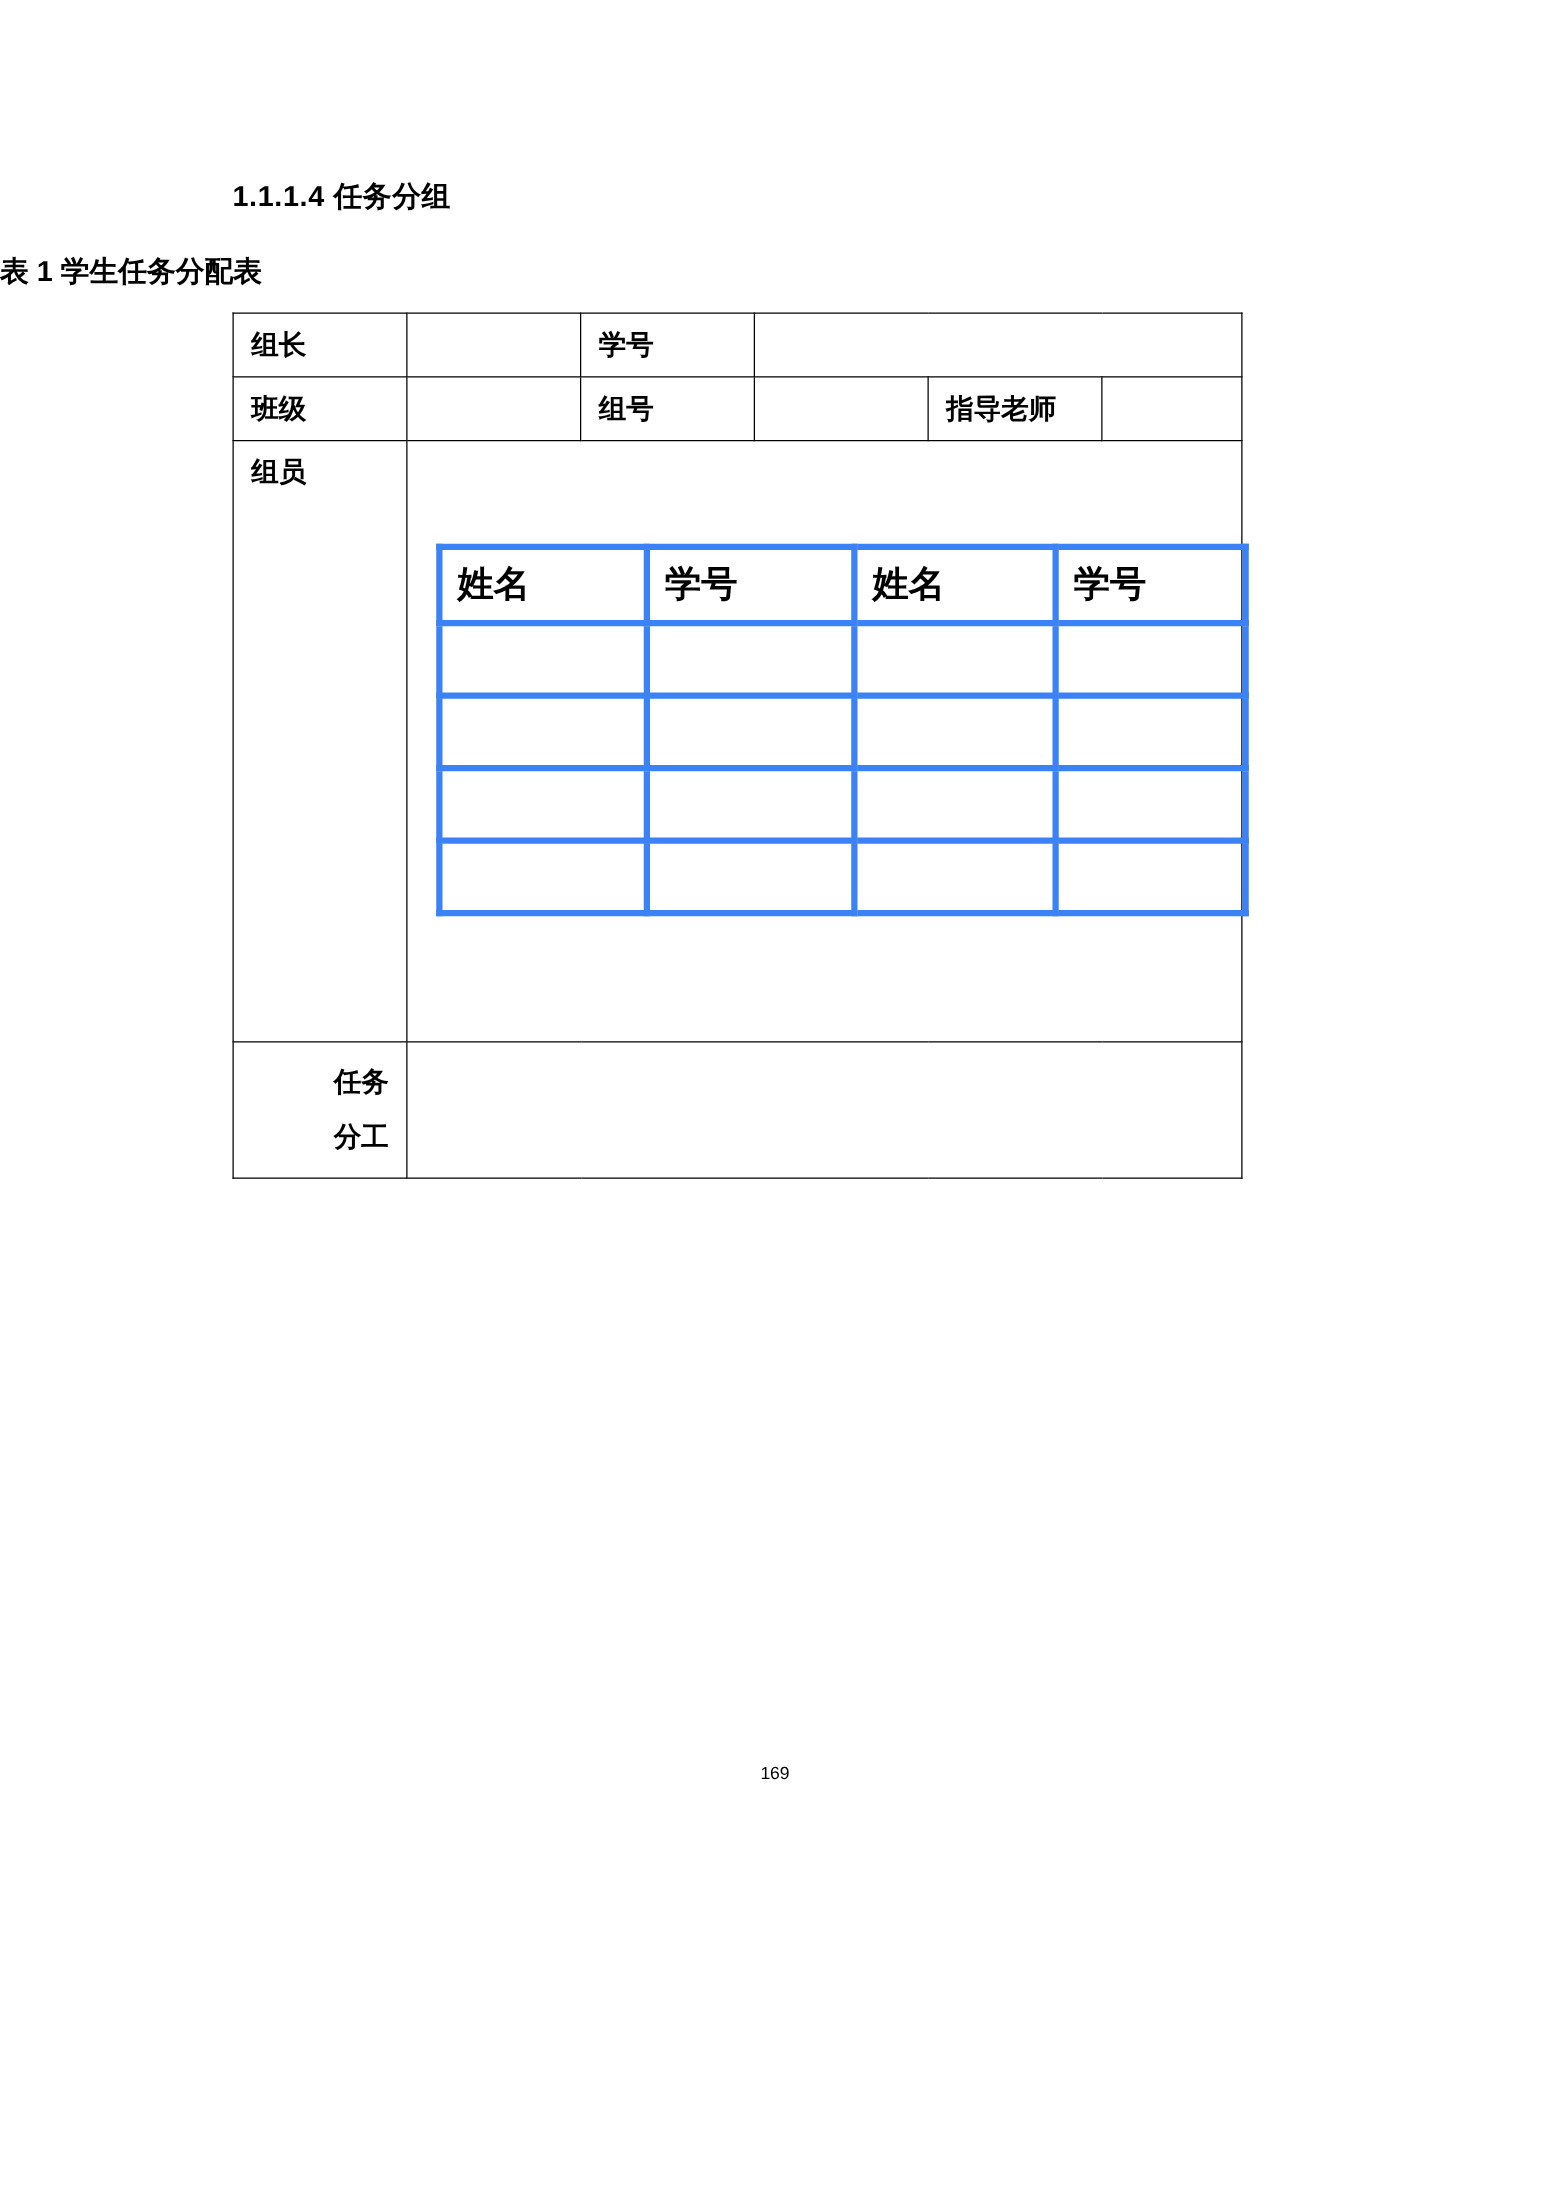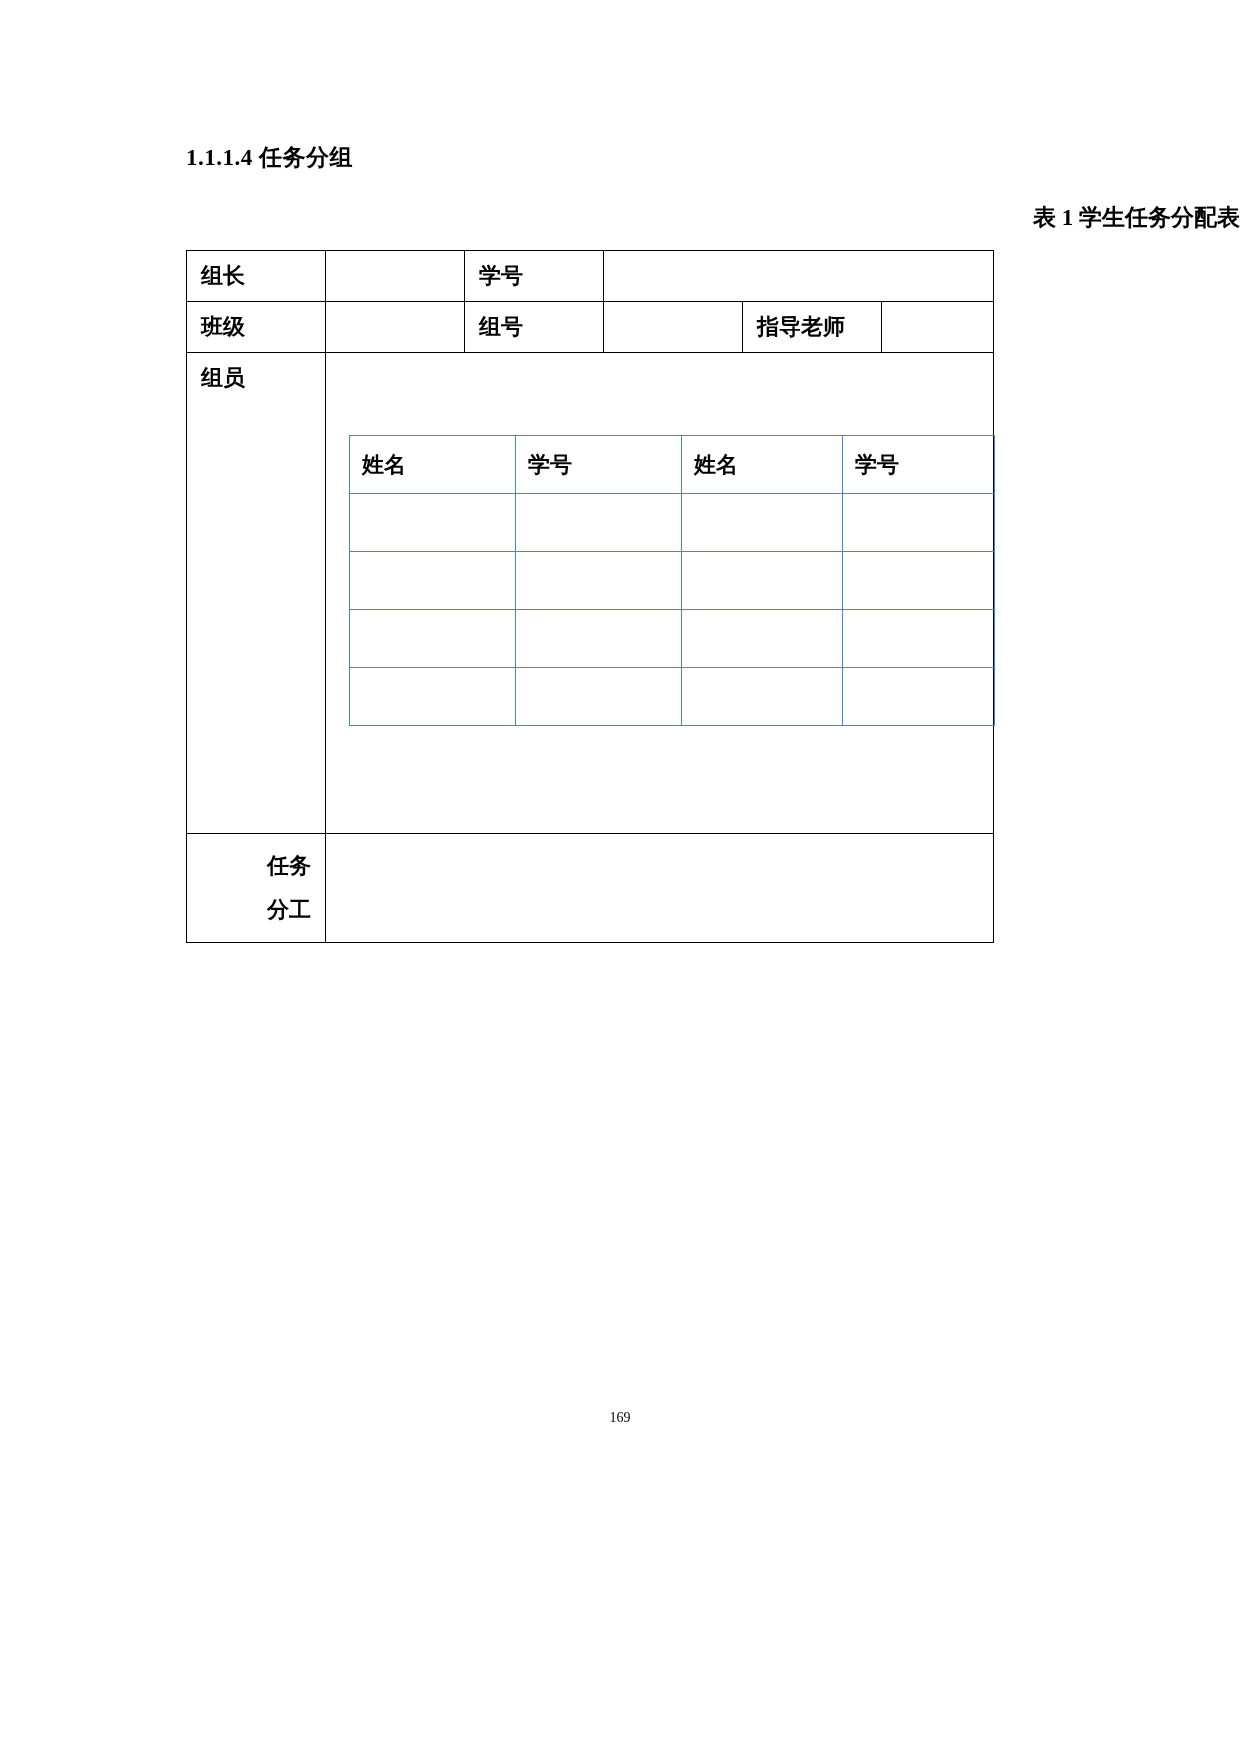"1.1.1.4 任务分组" .page { font-family: Liberation Serif, serif -> none }
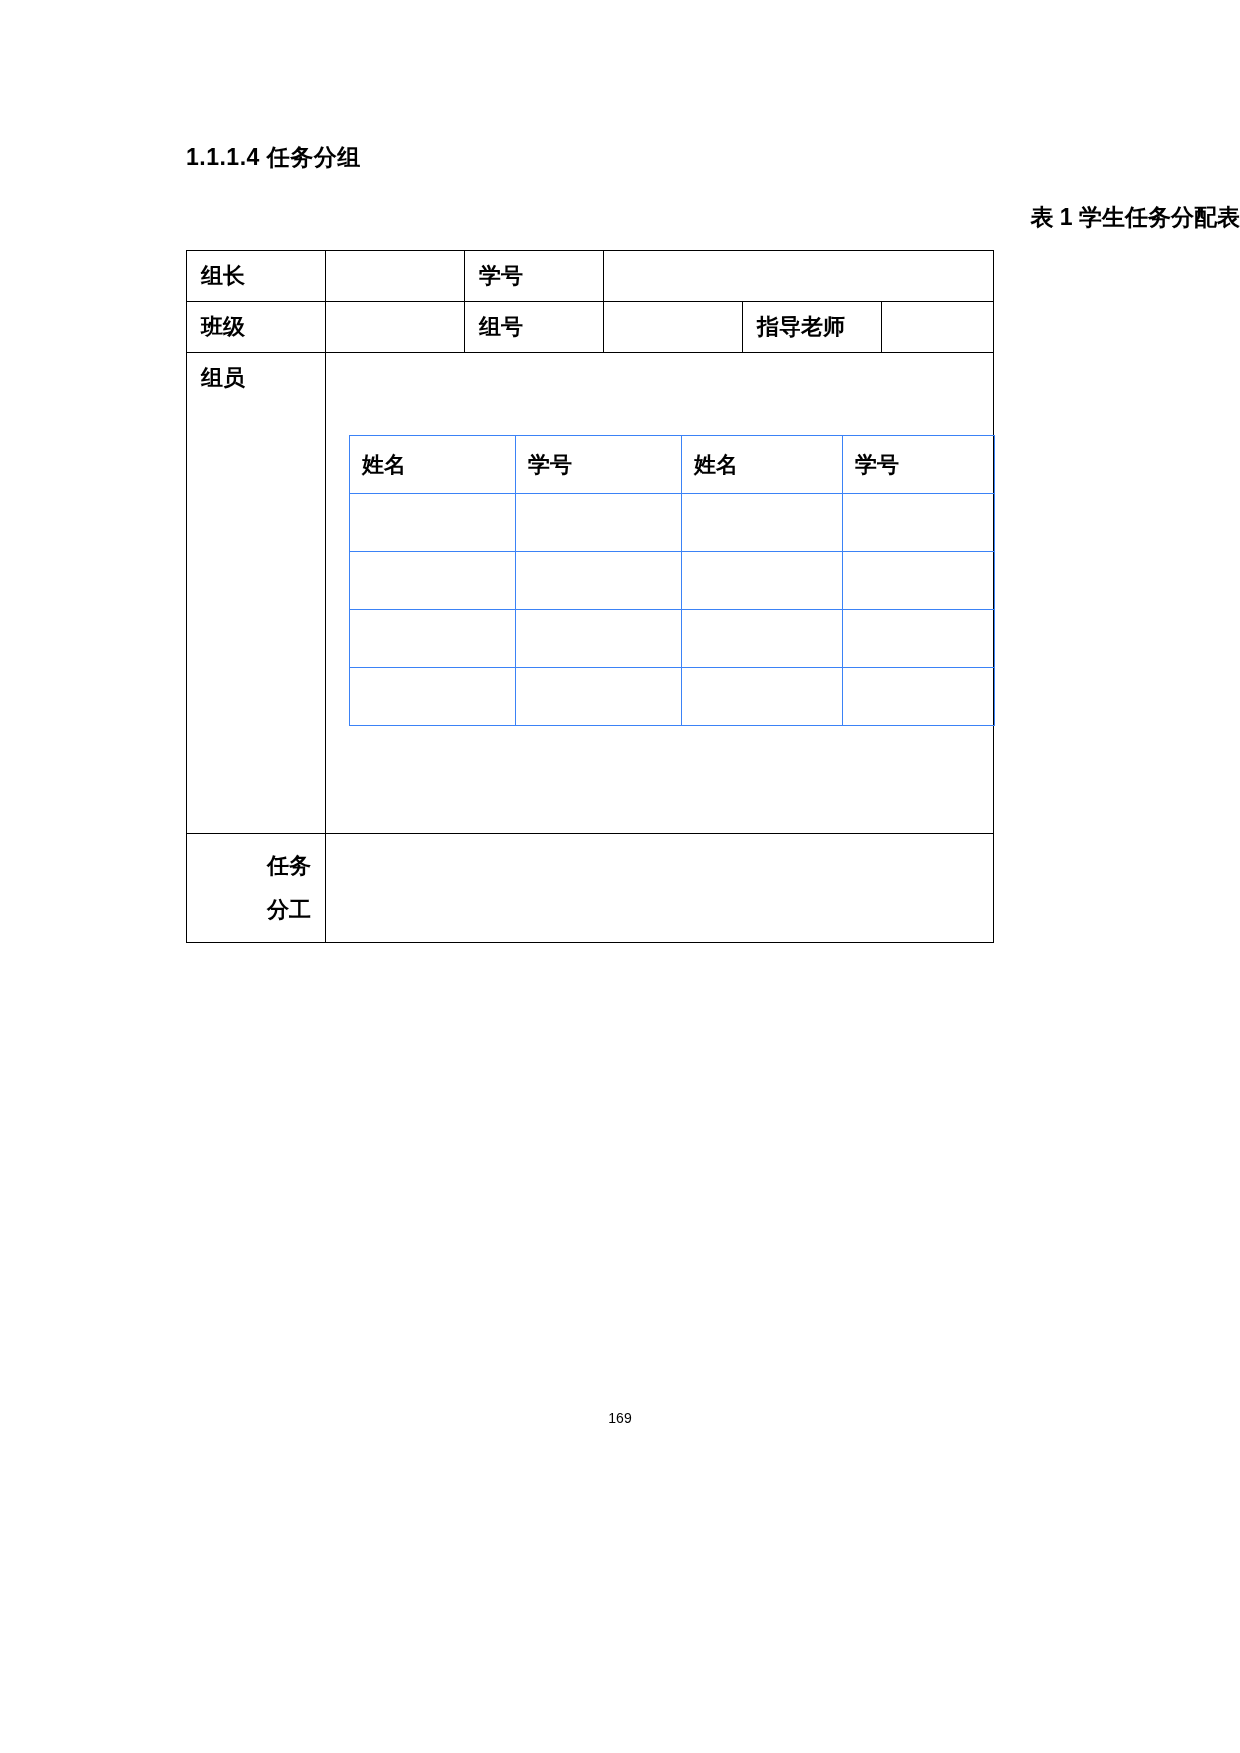"表 1 学生任务分配表" .table-caption { text-align: right -> left }
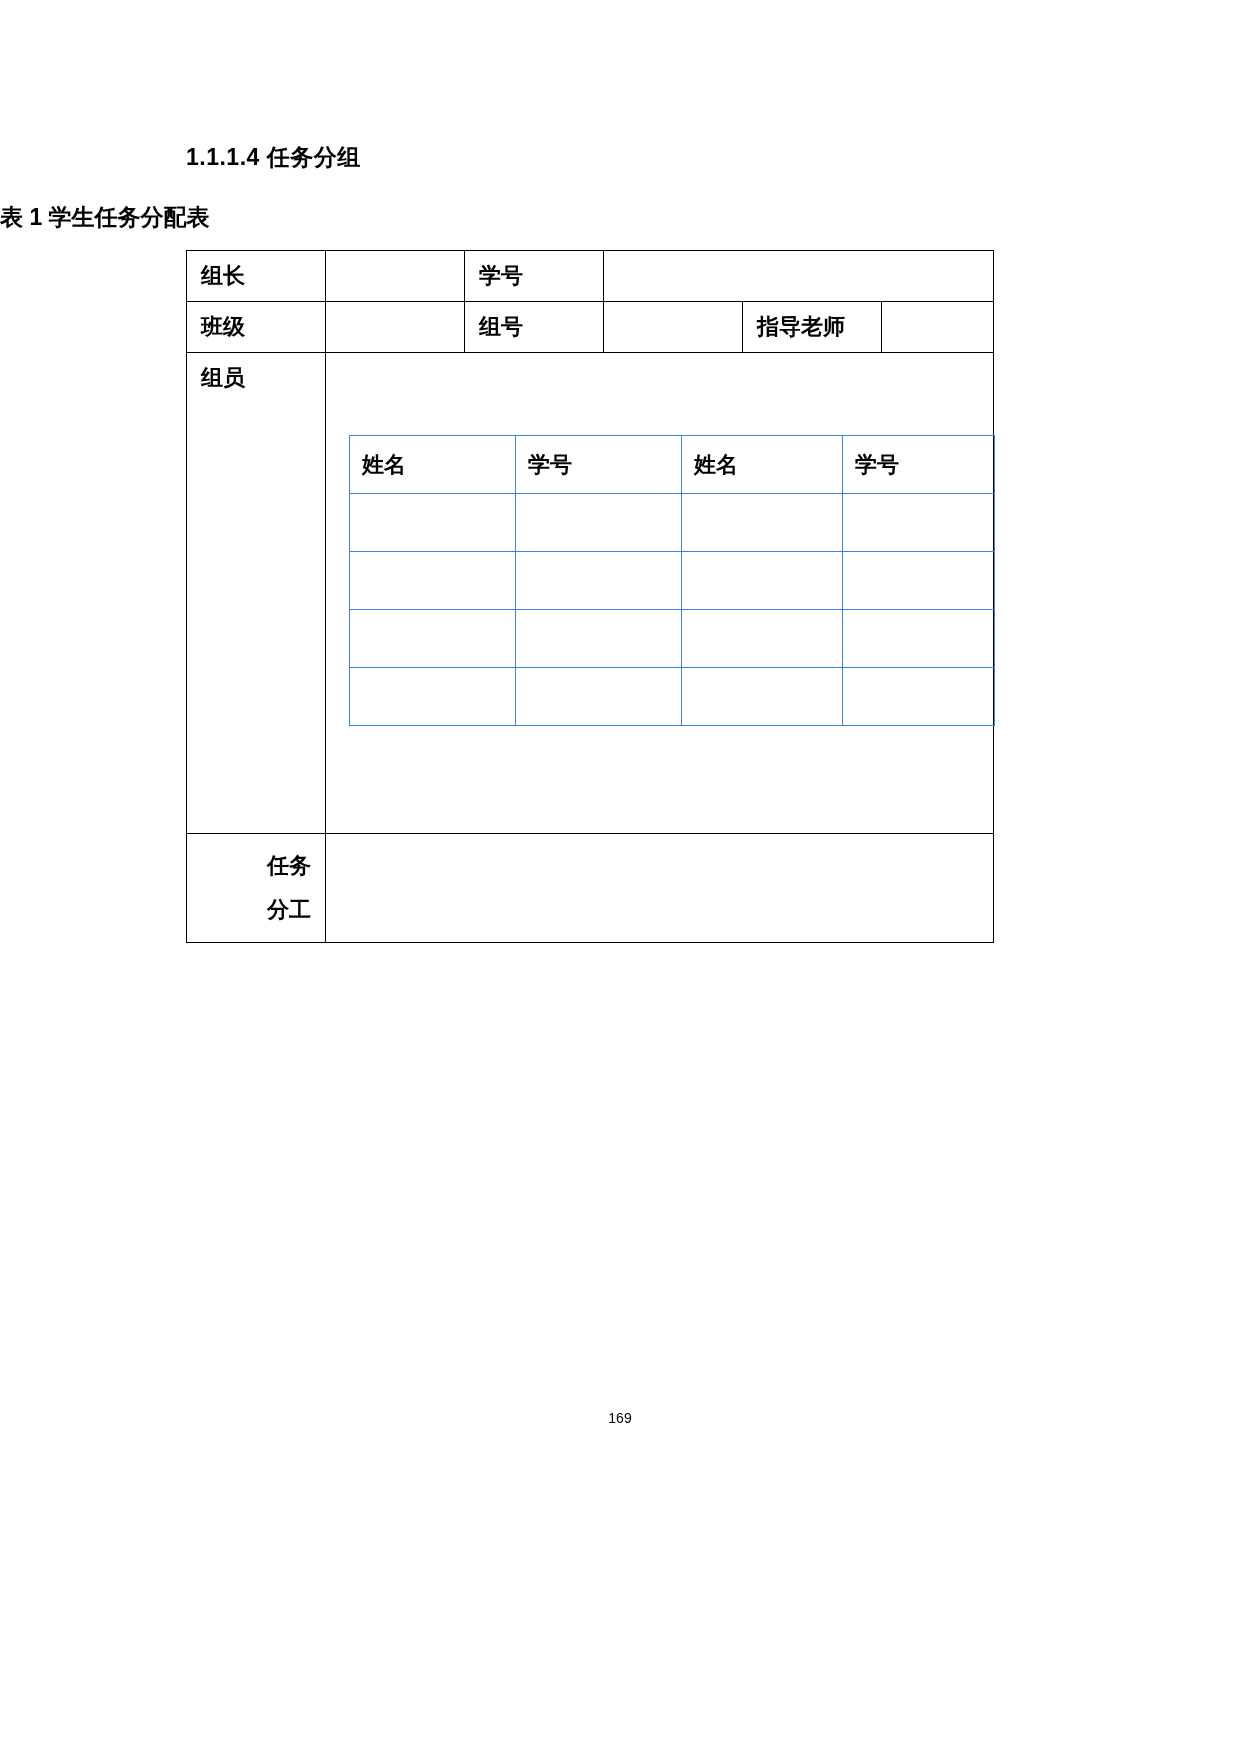"姓名" .inner-table td { border: 1px solid #3b82f6 -> 5px solid #3b82f6; font-size: 22px -> 29px }
